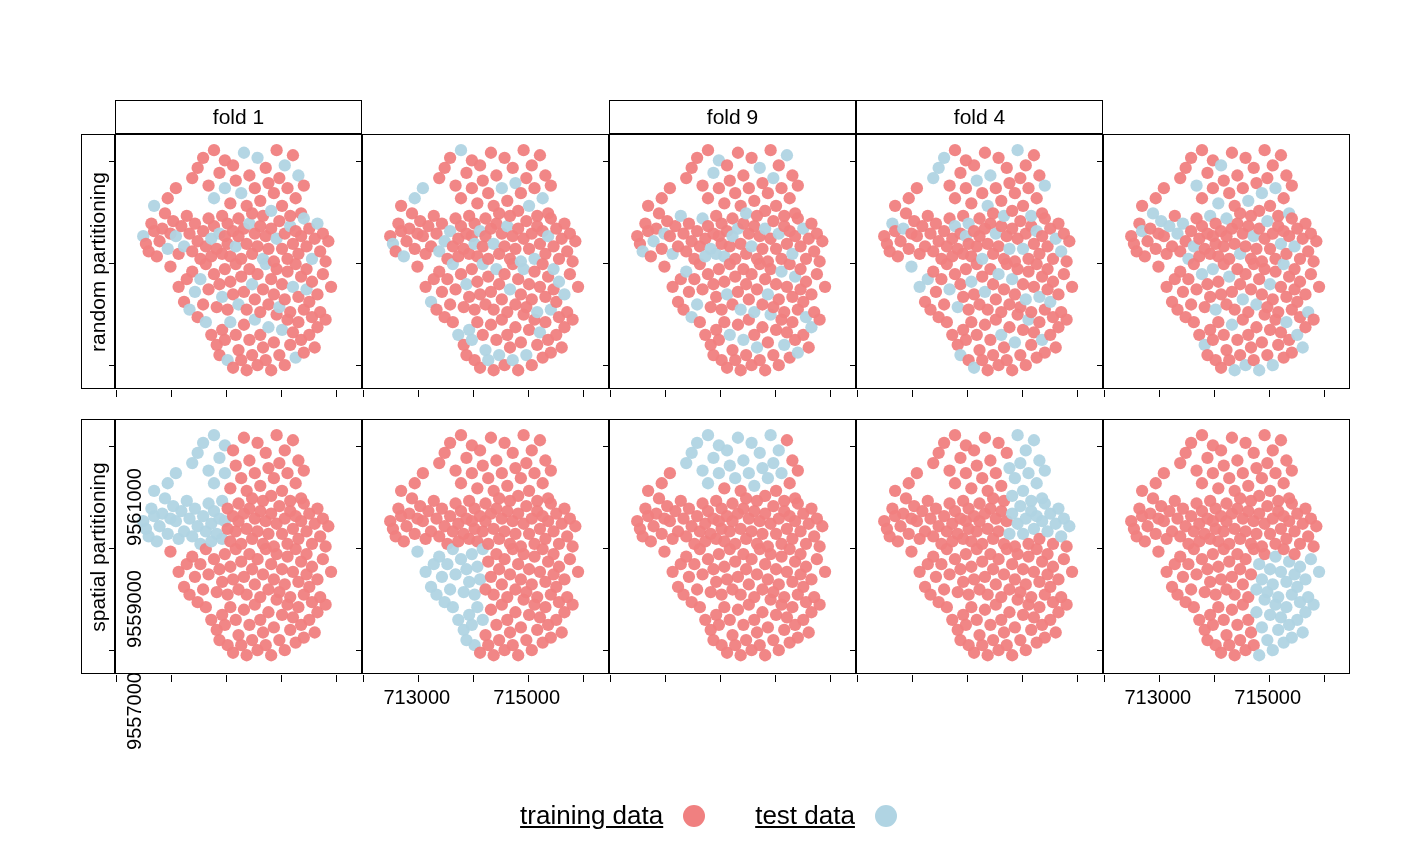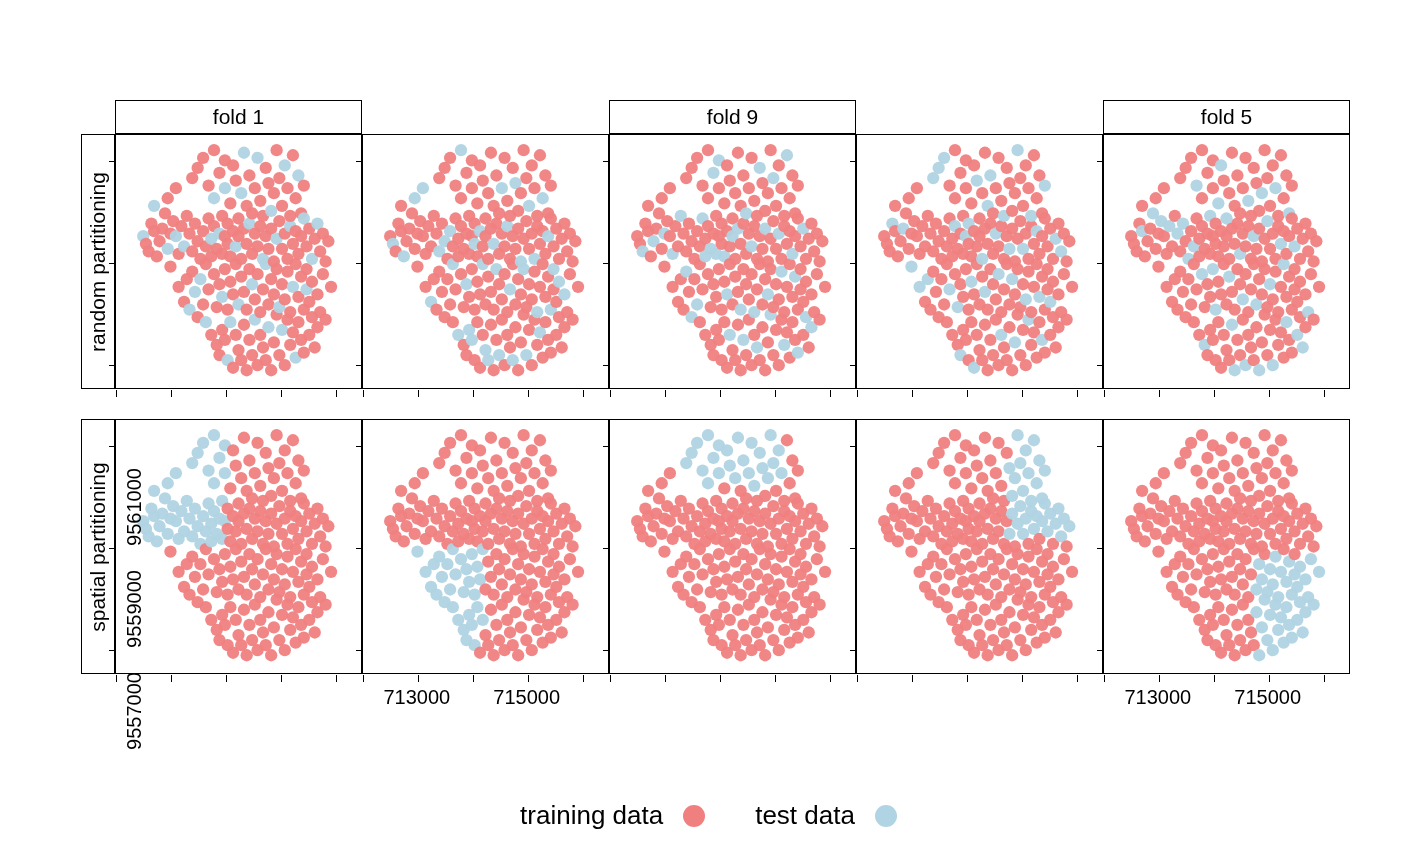"fold 4" div.col-strip { html: none -> <div>fold 4</div> }
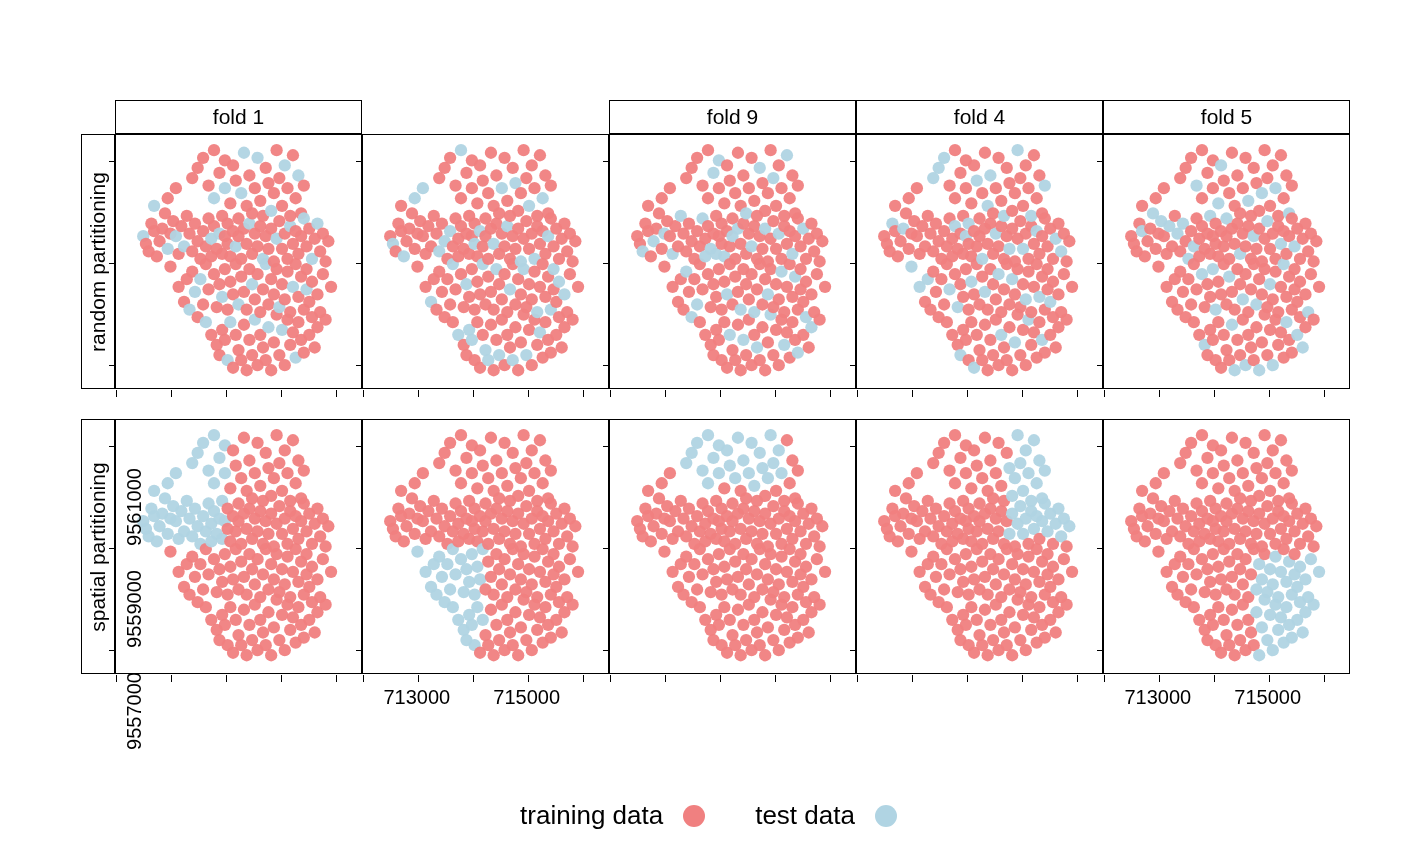"fold 5" div.col-strip { html: <div>fold 5</div> -> none }
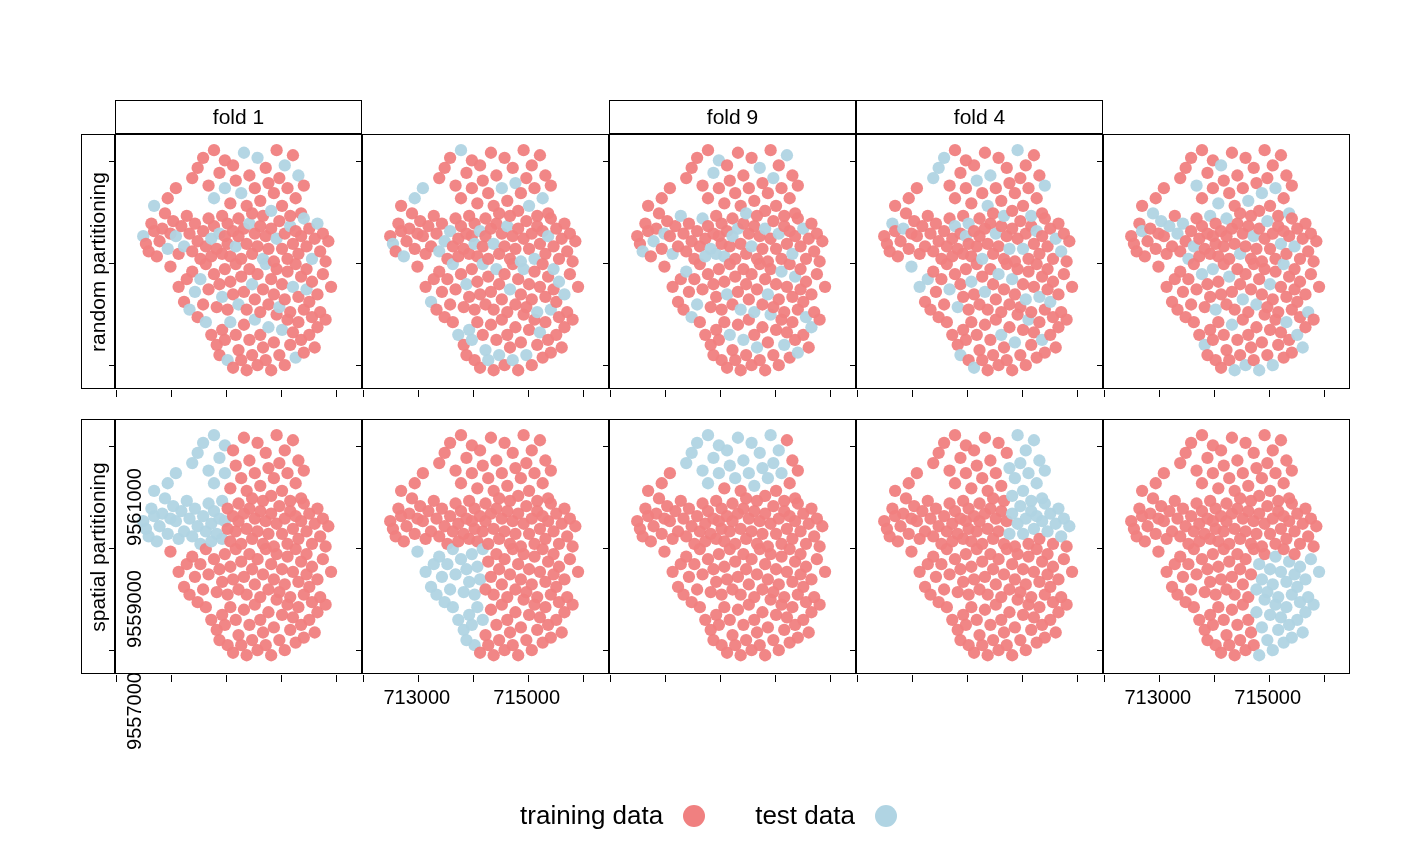"training data" .legend { text-decoration: none -> underline }
